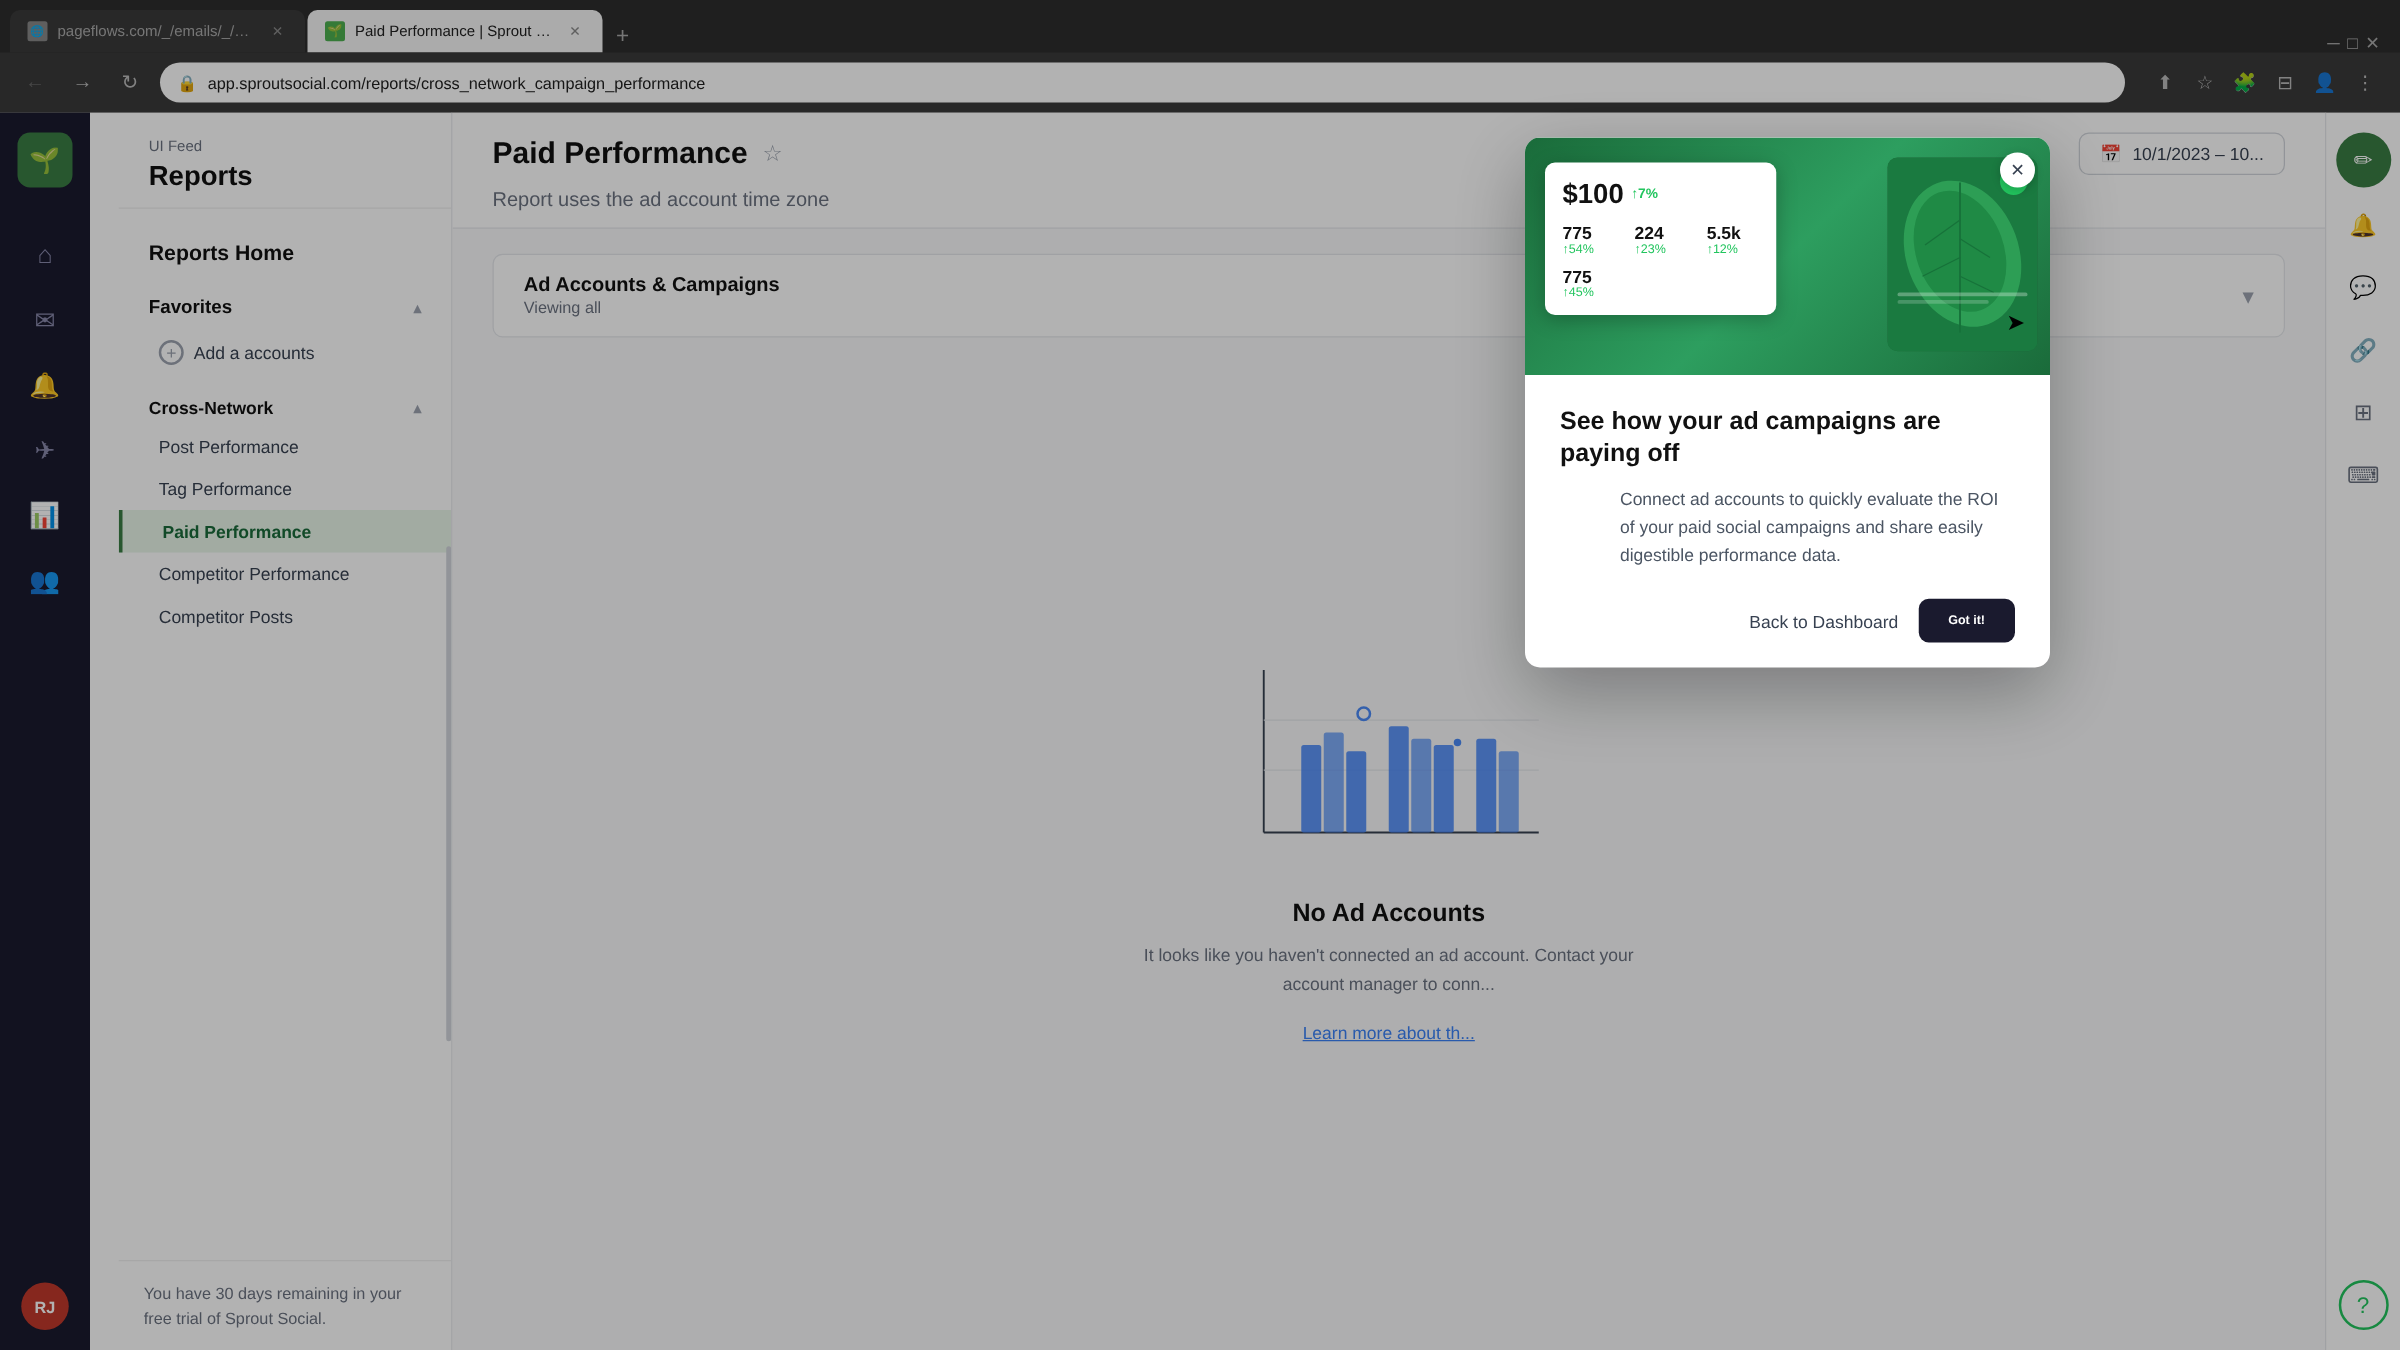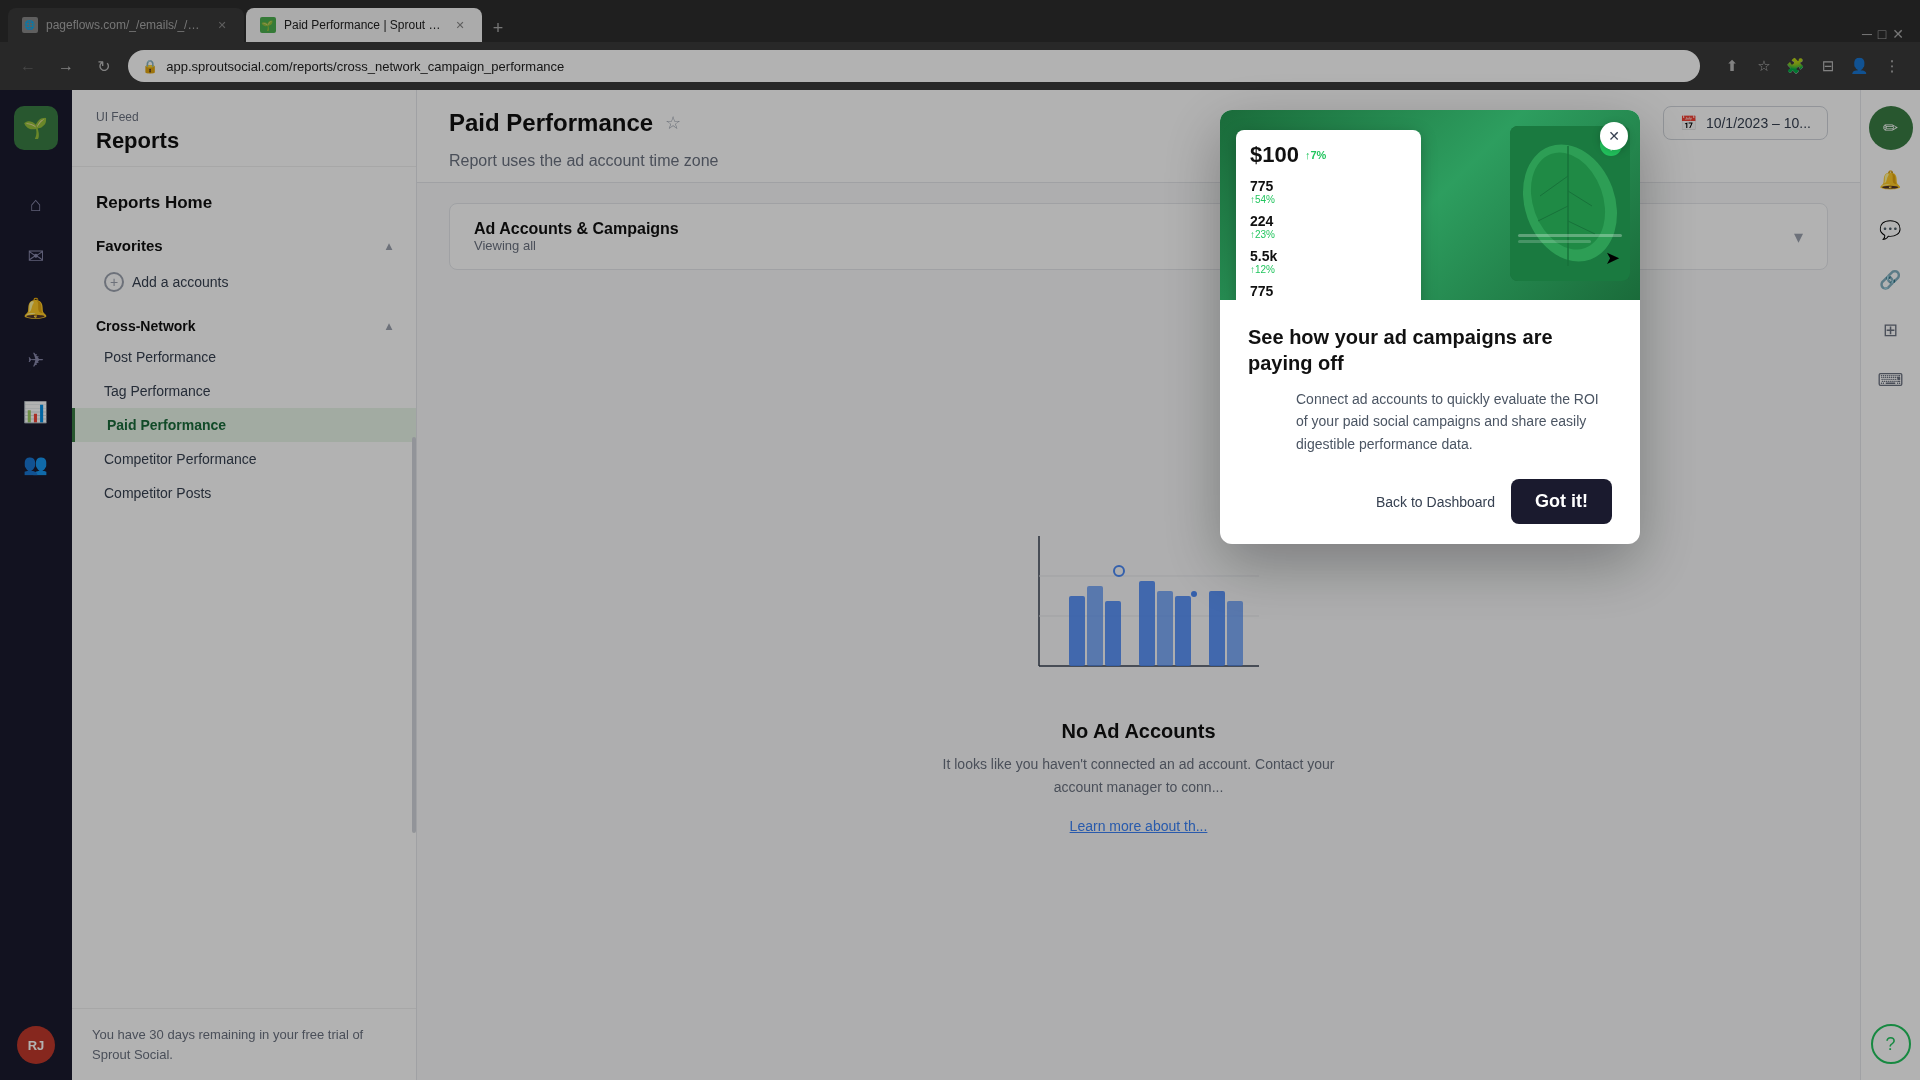"UI Feed" .sidebar { padding-left: none -> 23px; width: 345px -> 290px }
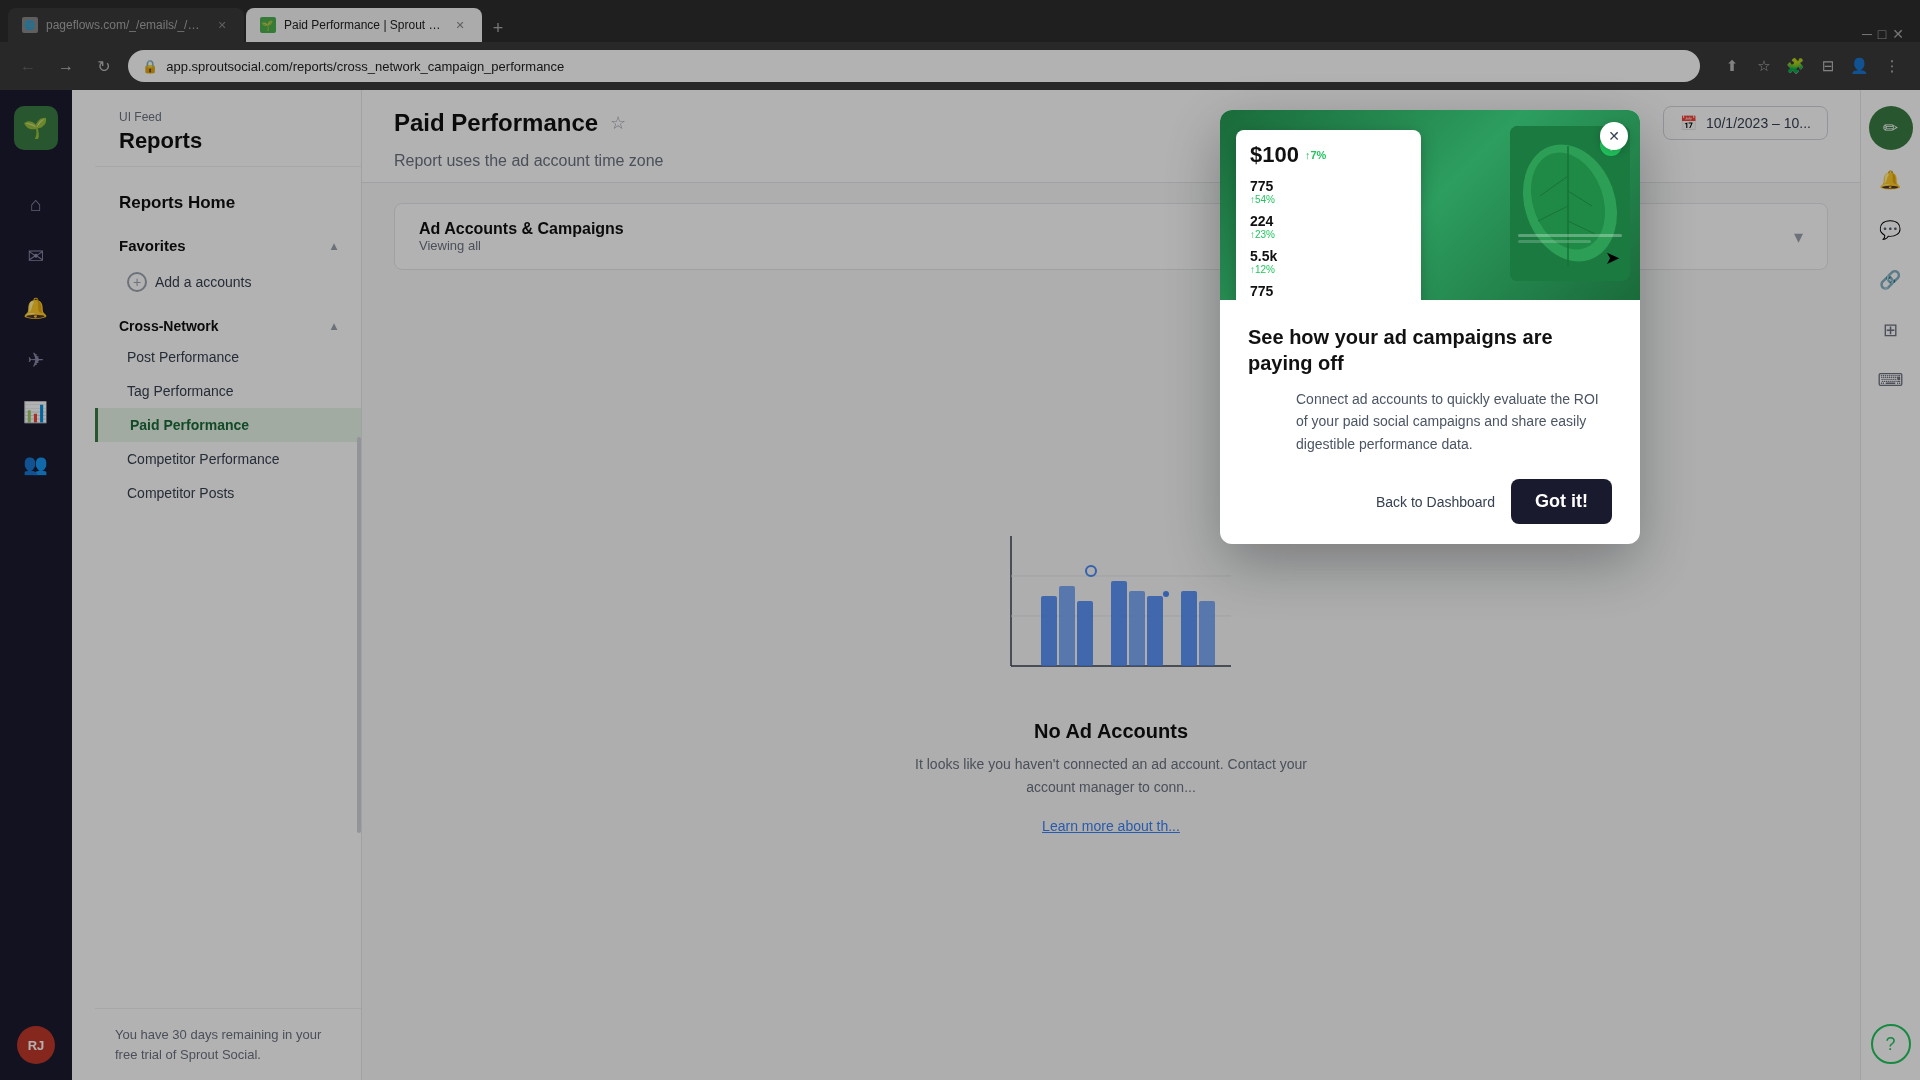"775" div { grid-template-columns: 1fr -> 1fr 1fr 1fr }
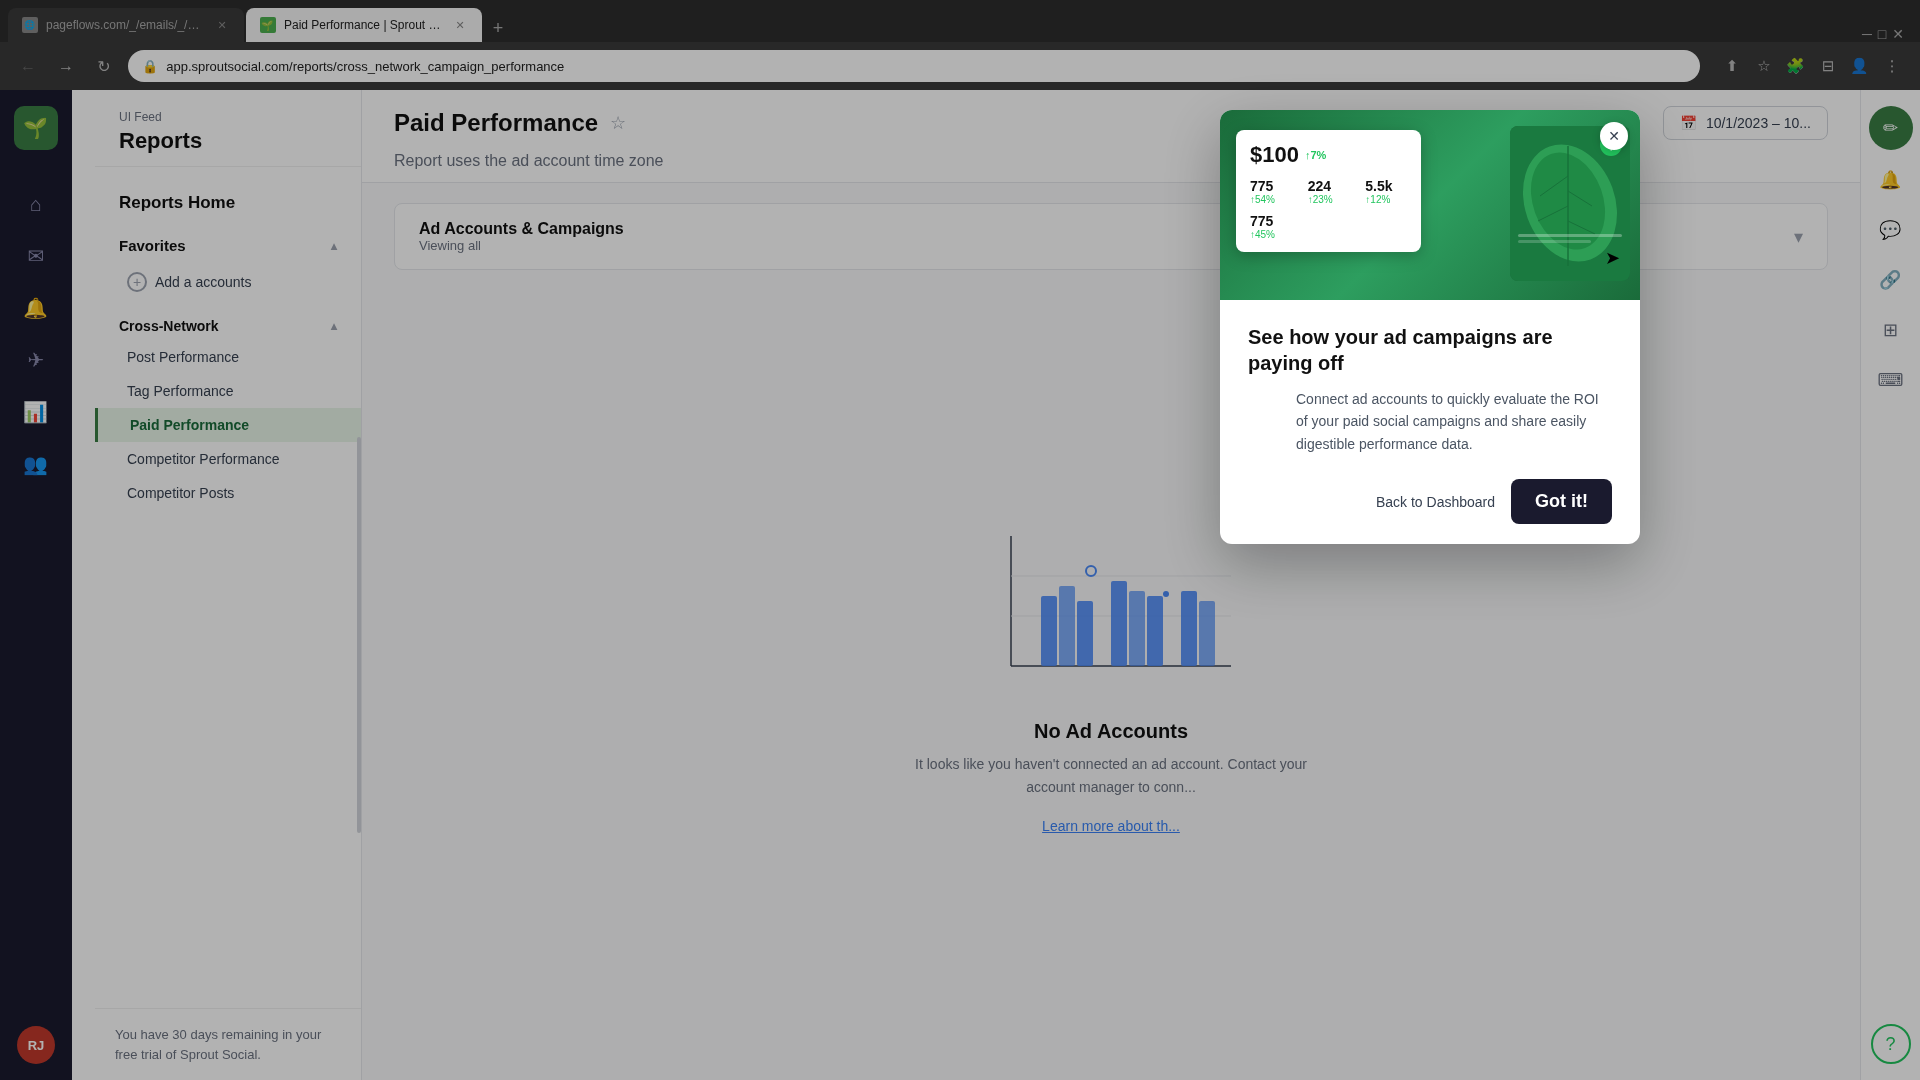"Got it!" .modal-cta-btn { font-size: 18px -> 10px }
